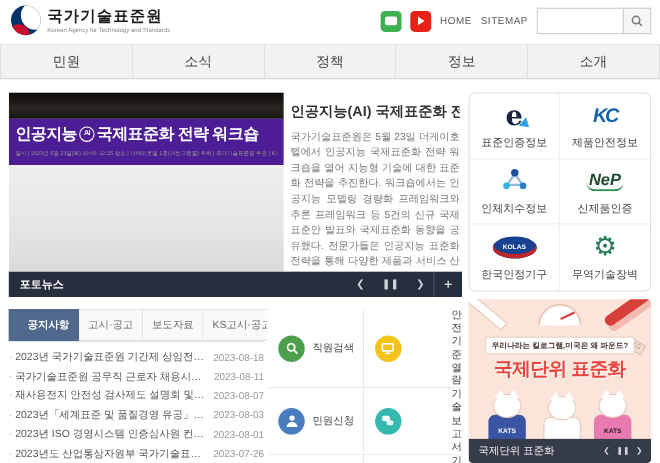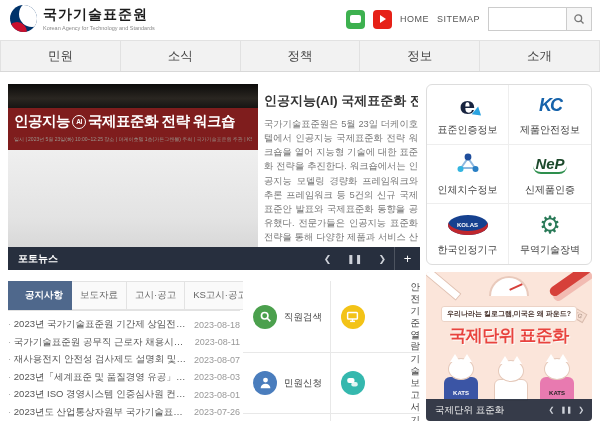"인공지능" .photo-strip { background: #7f1d1d -> #4c1d95 }
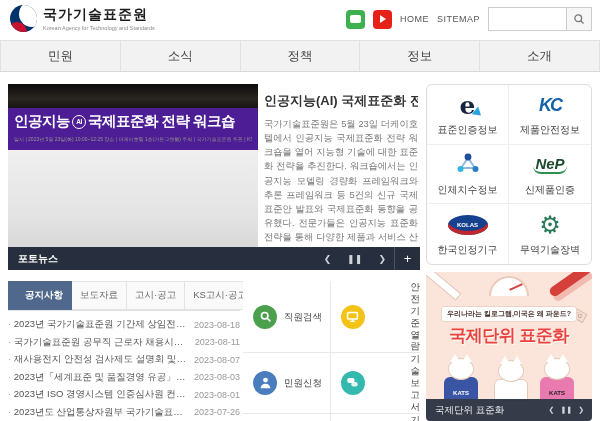"보도자료" div.tab { order: before "고시·공고" -> after "고시·공고" }
